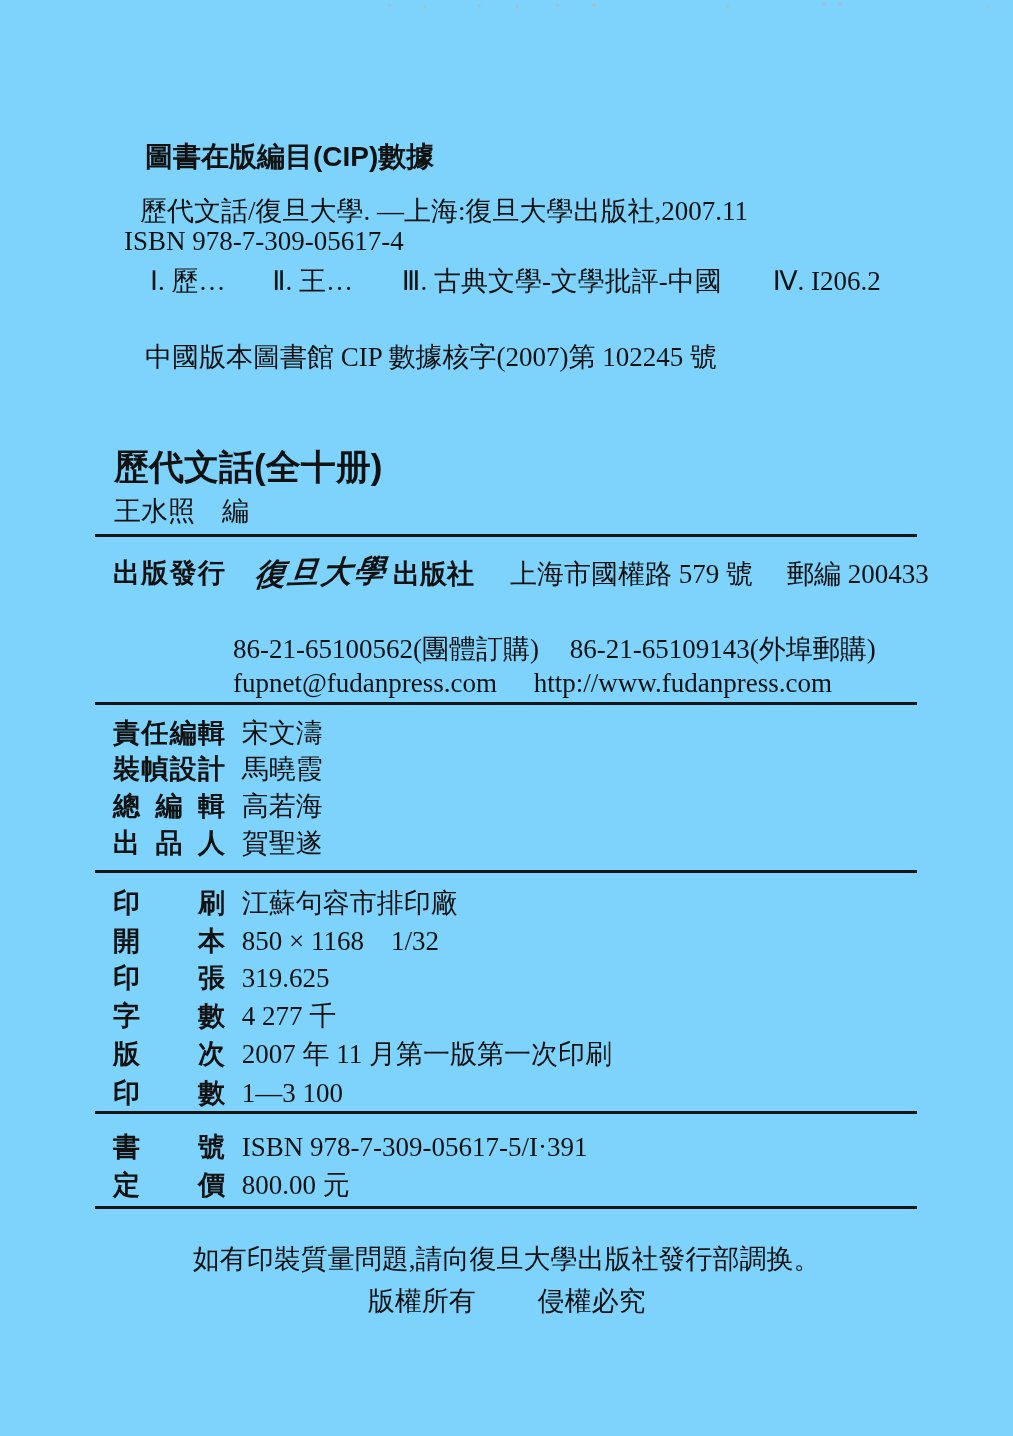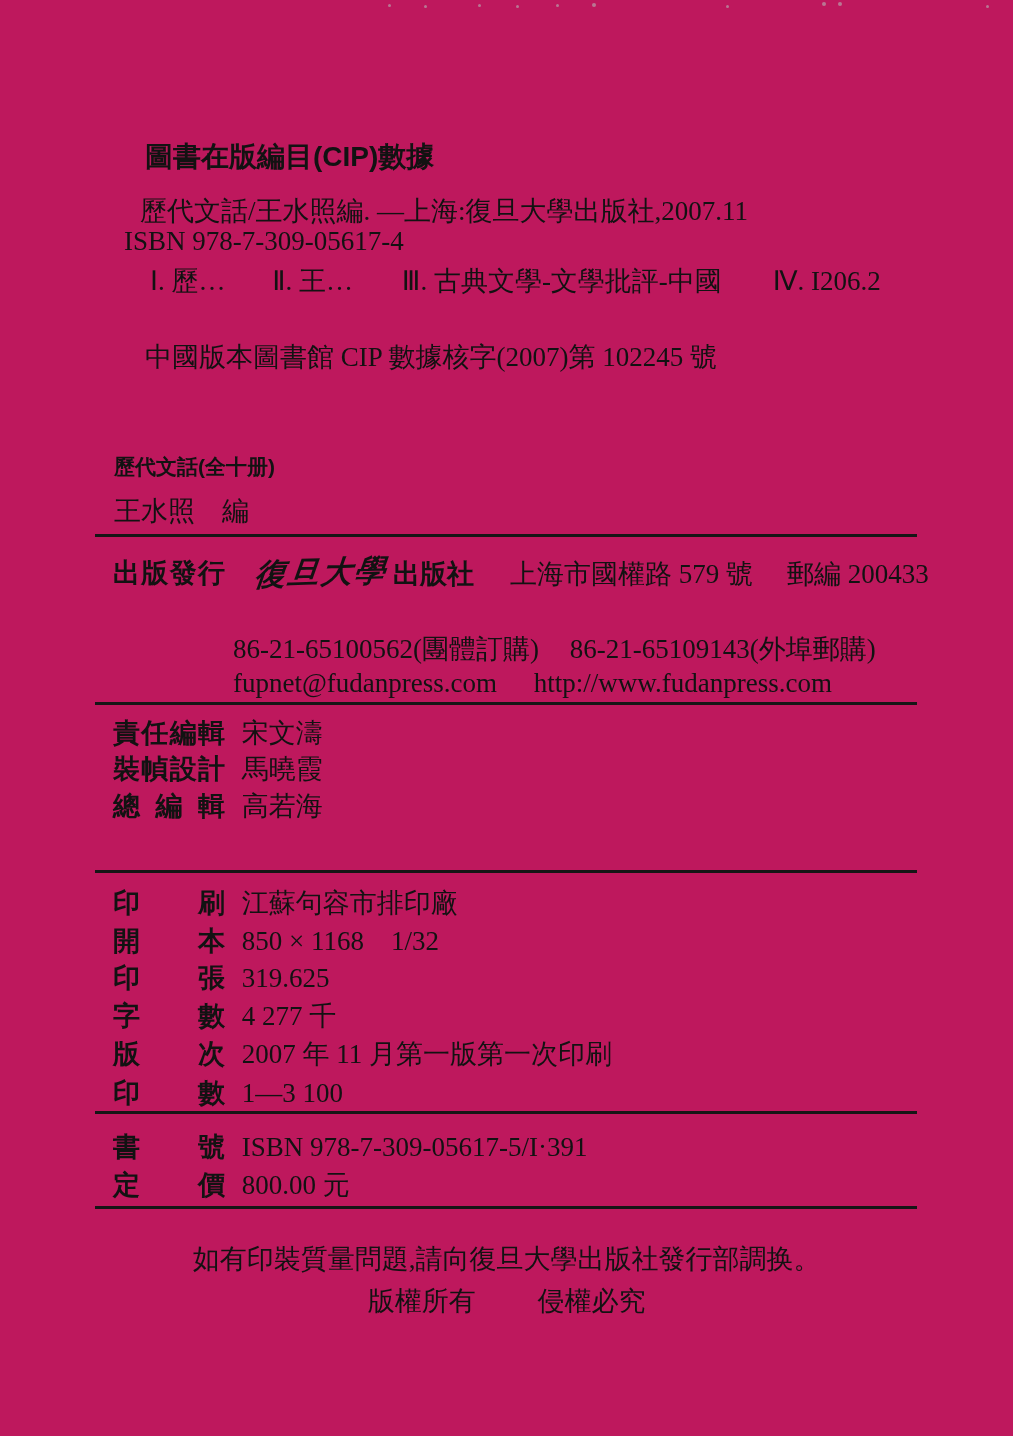"圖書在版編目(CIP)數據" #page { background: #be185d -> #7dd3fc }
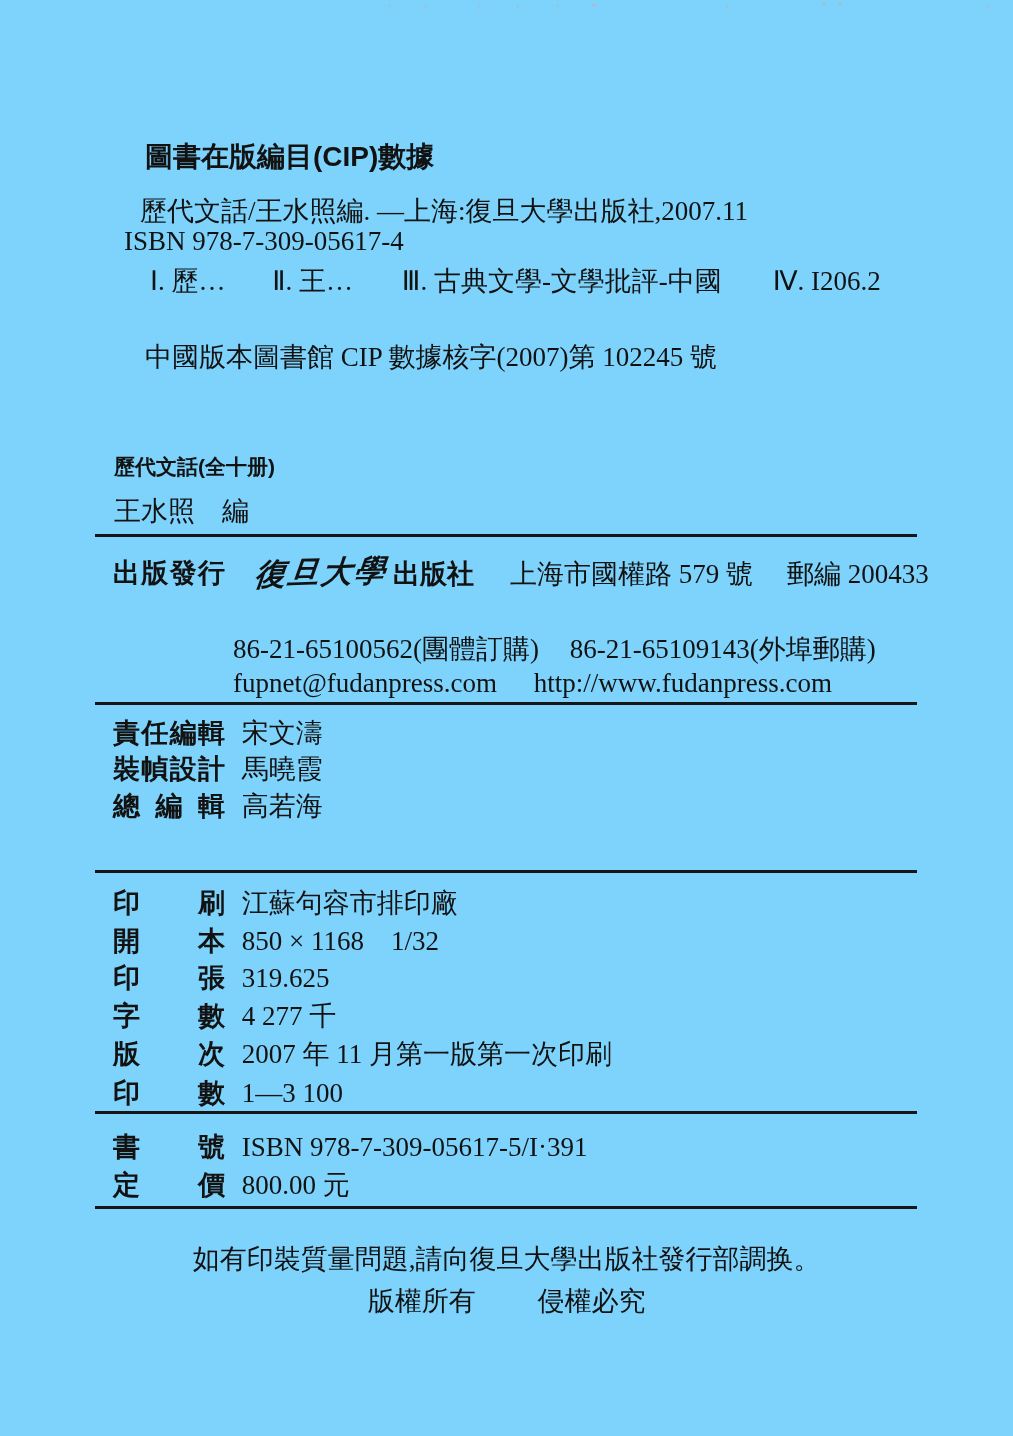"歷代文話/王水照編. —上海:復旦大學出版社,2007.11" div.line { text: /王水照編 -> /復旦大學 }
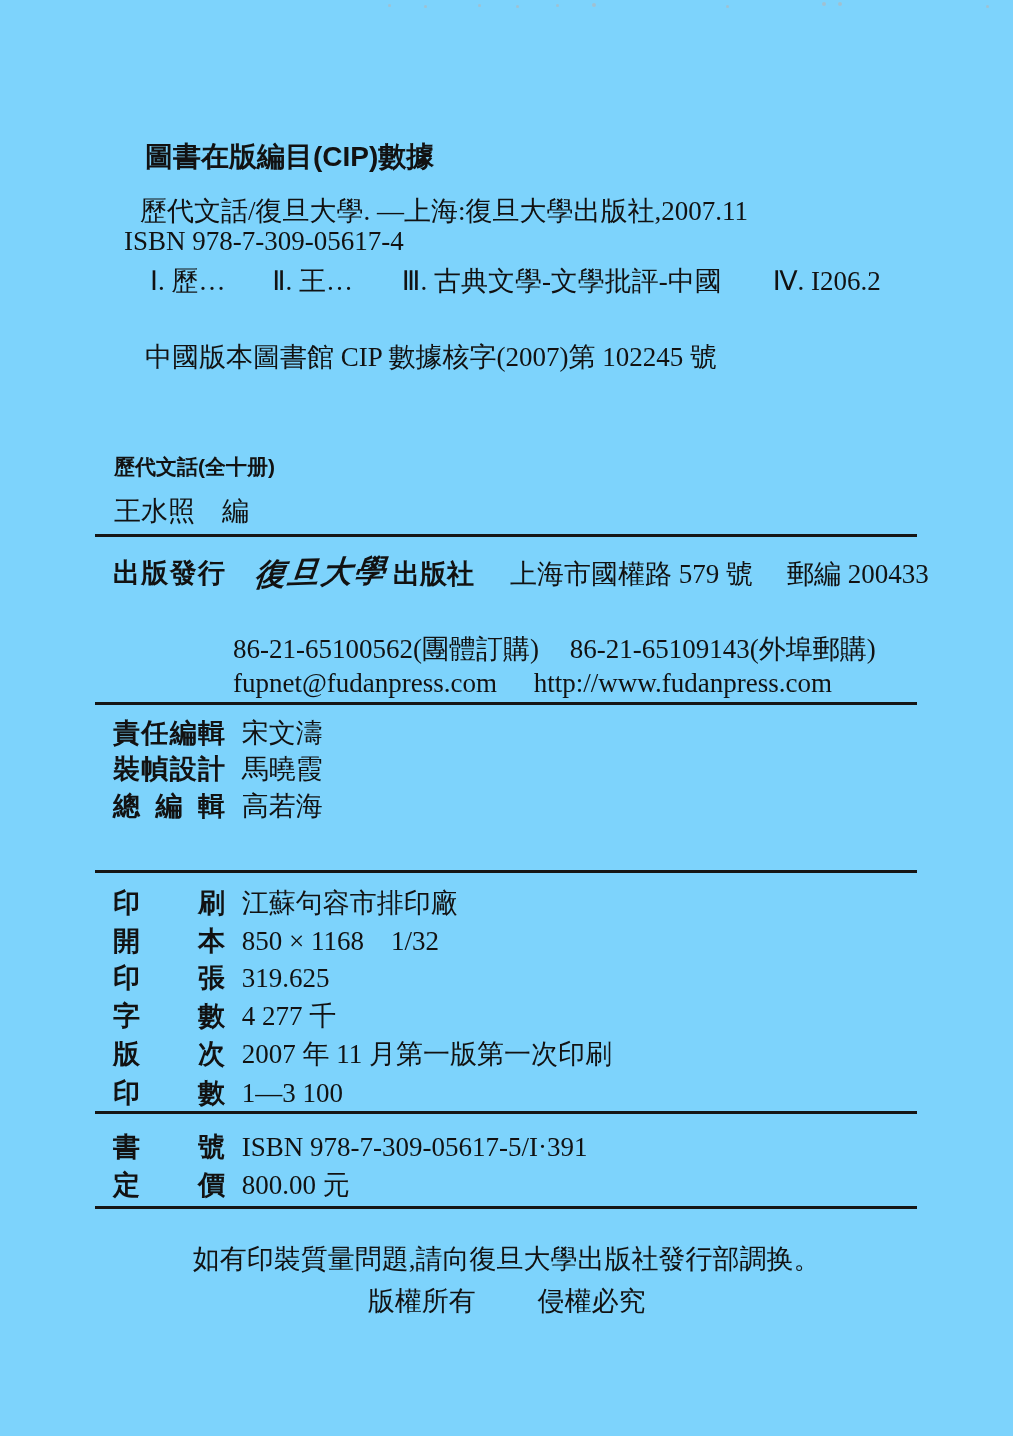"歷代文話(全十册)" .book-title { font-size: 21px -> 35px }
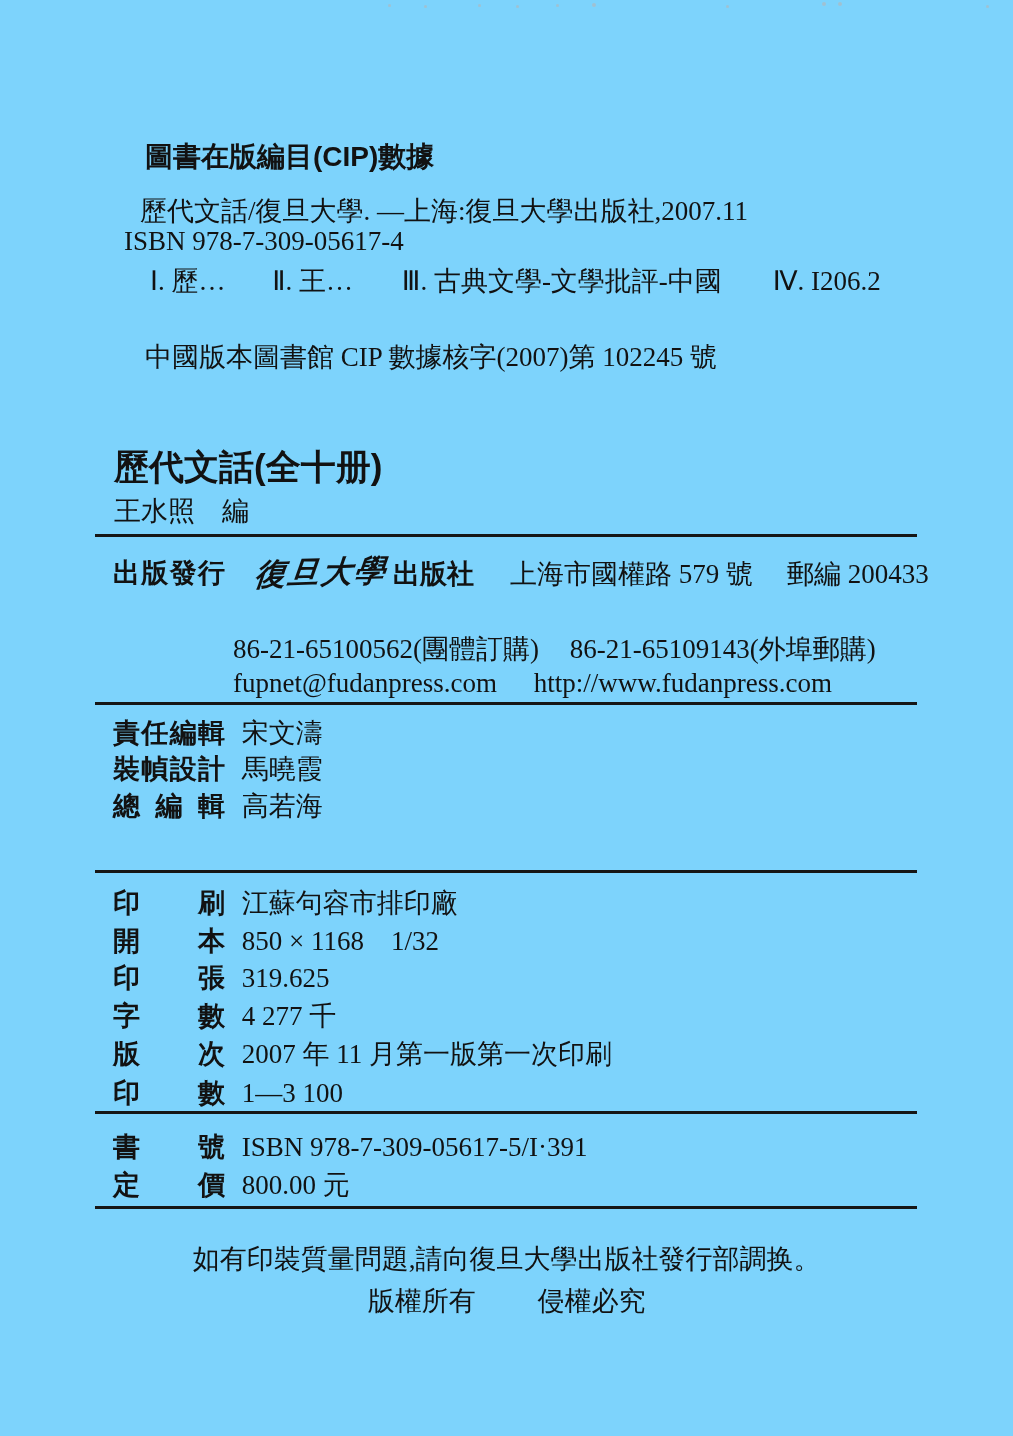"出 品 人 賀聖遂" div.row { html: none -> <div> <span>出 品 人</span> <span>賀聖遂</span> </div> }
